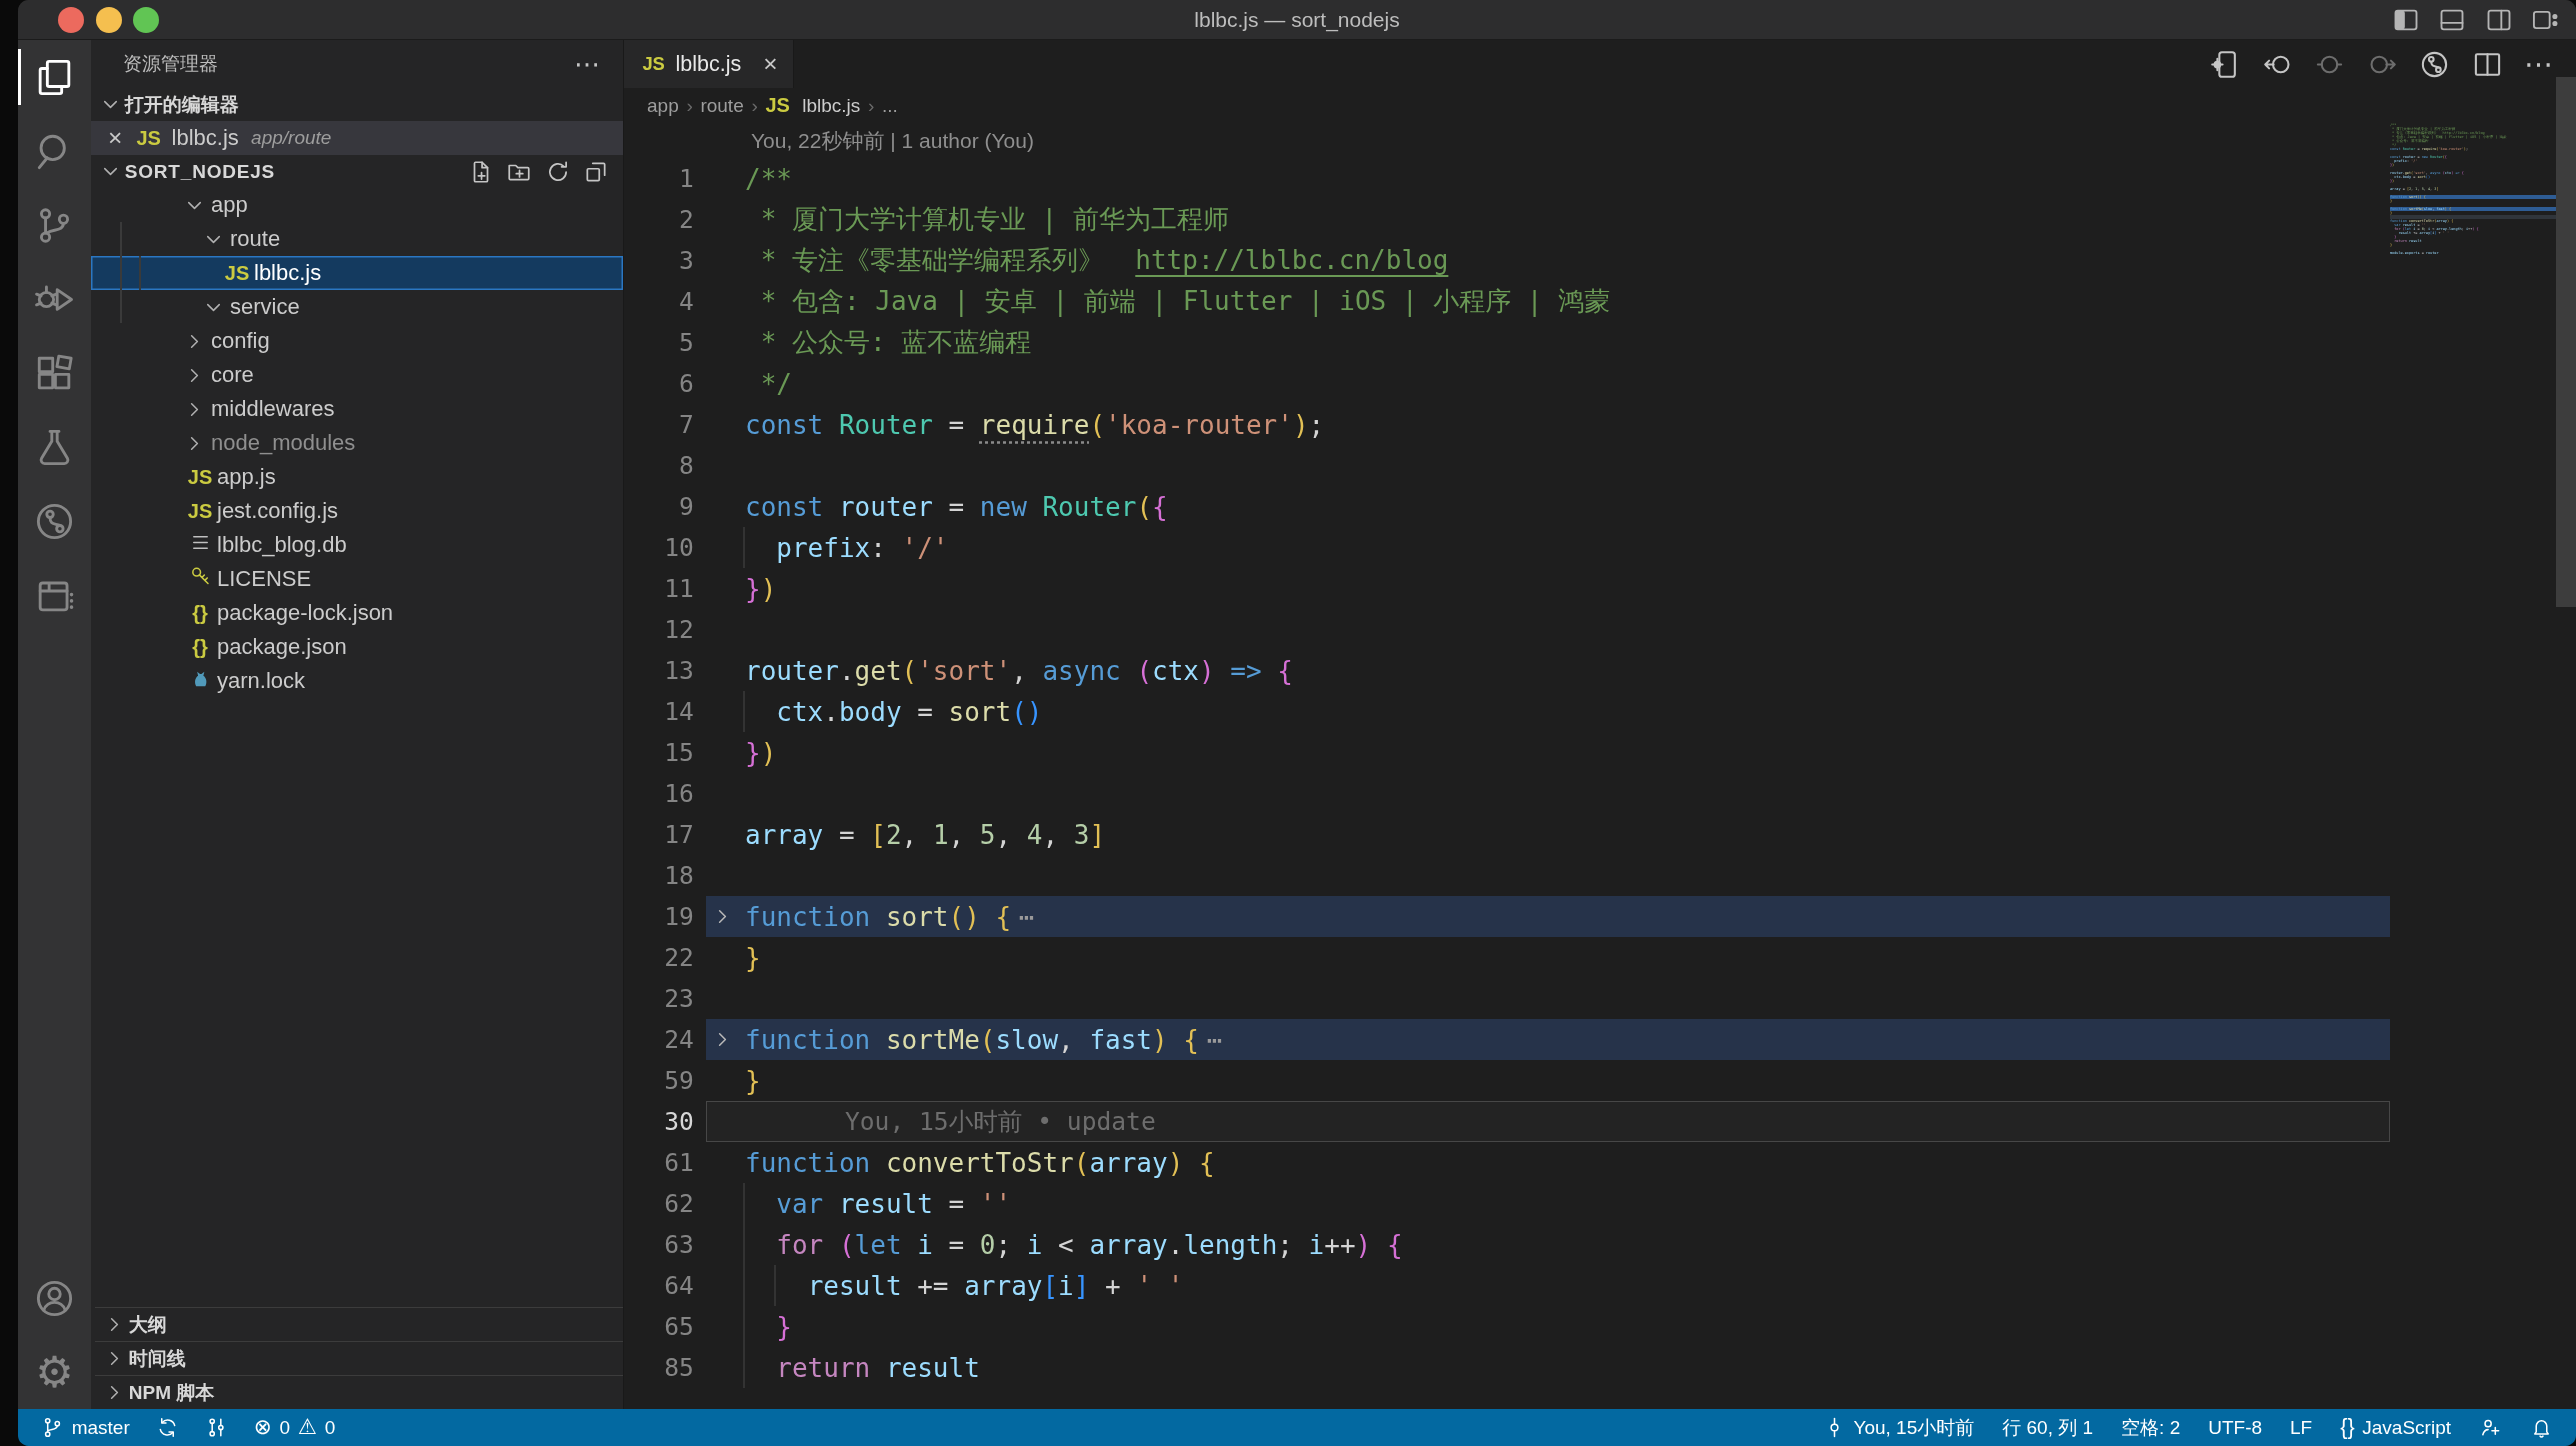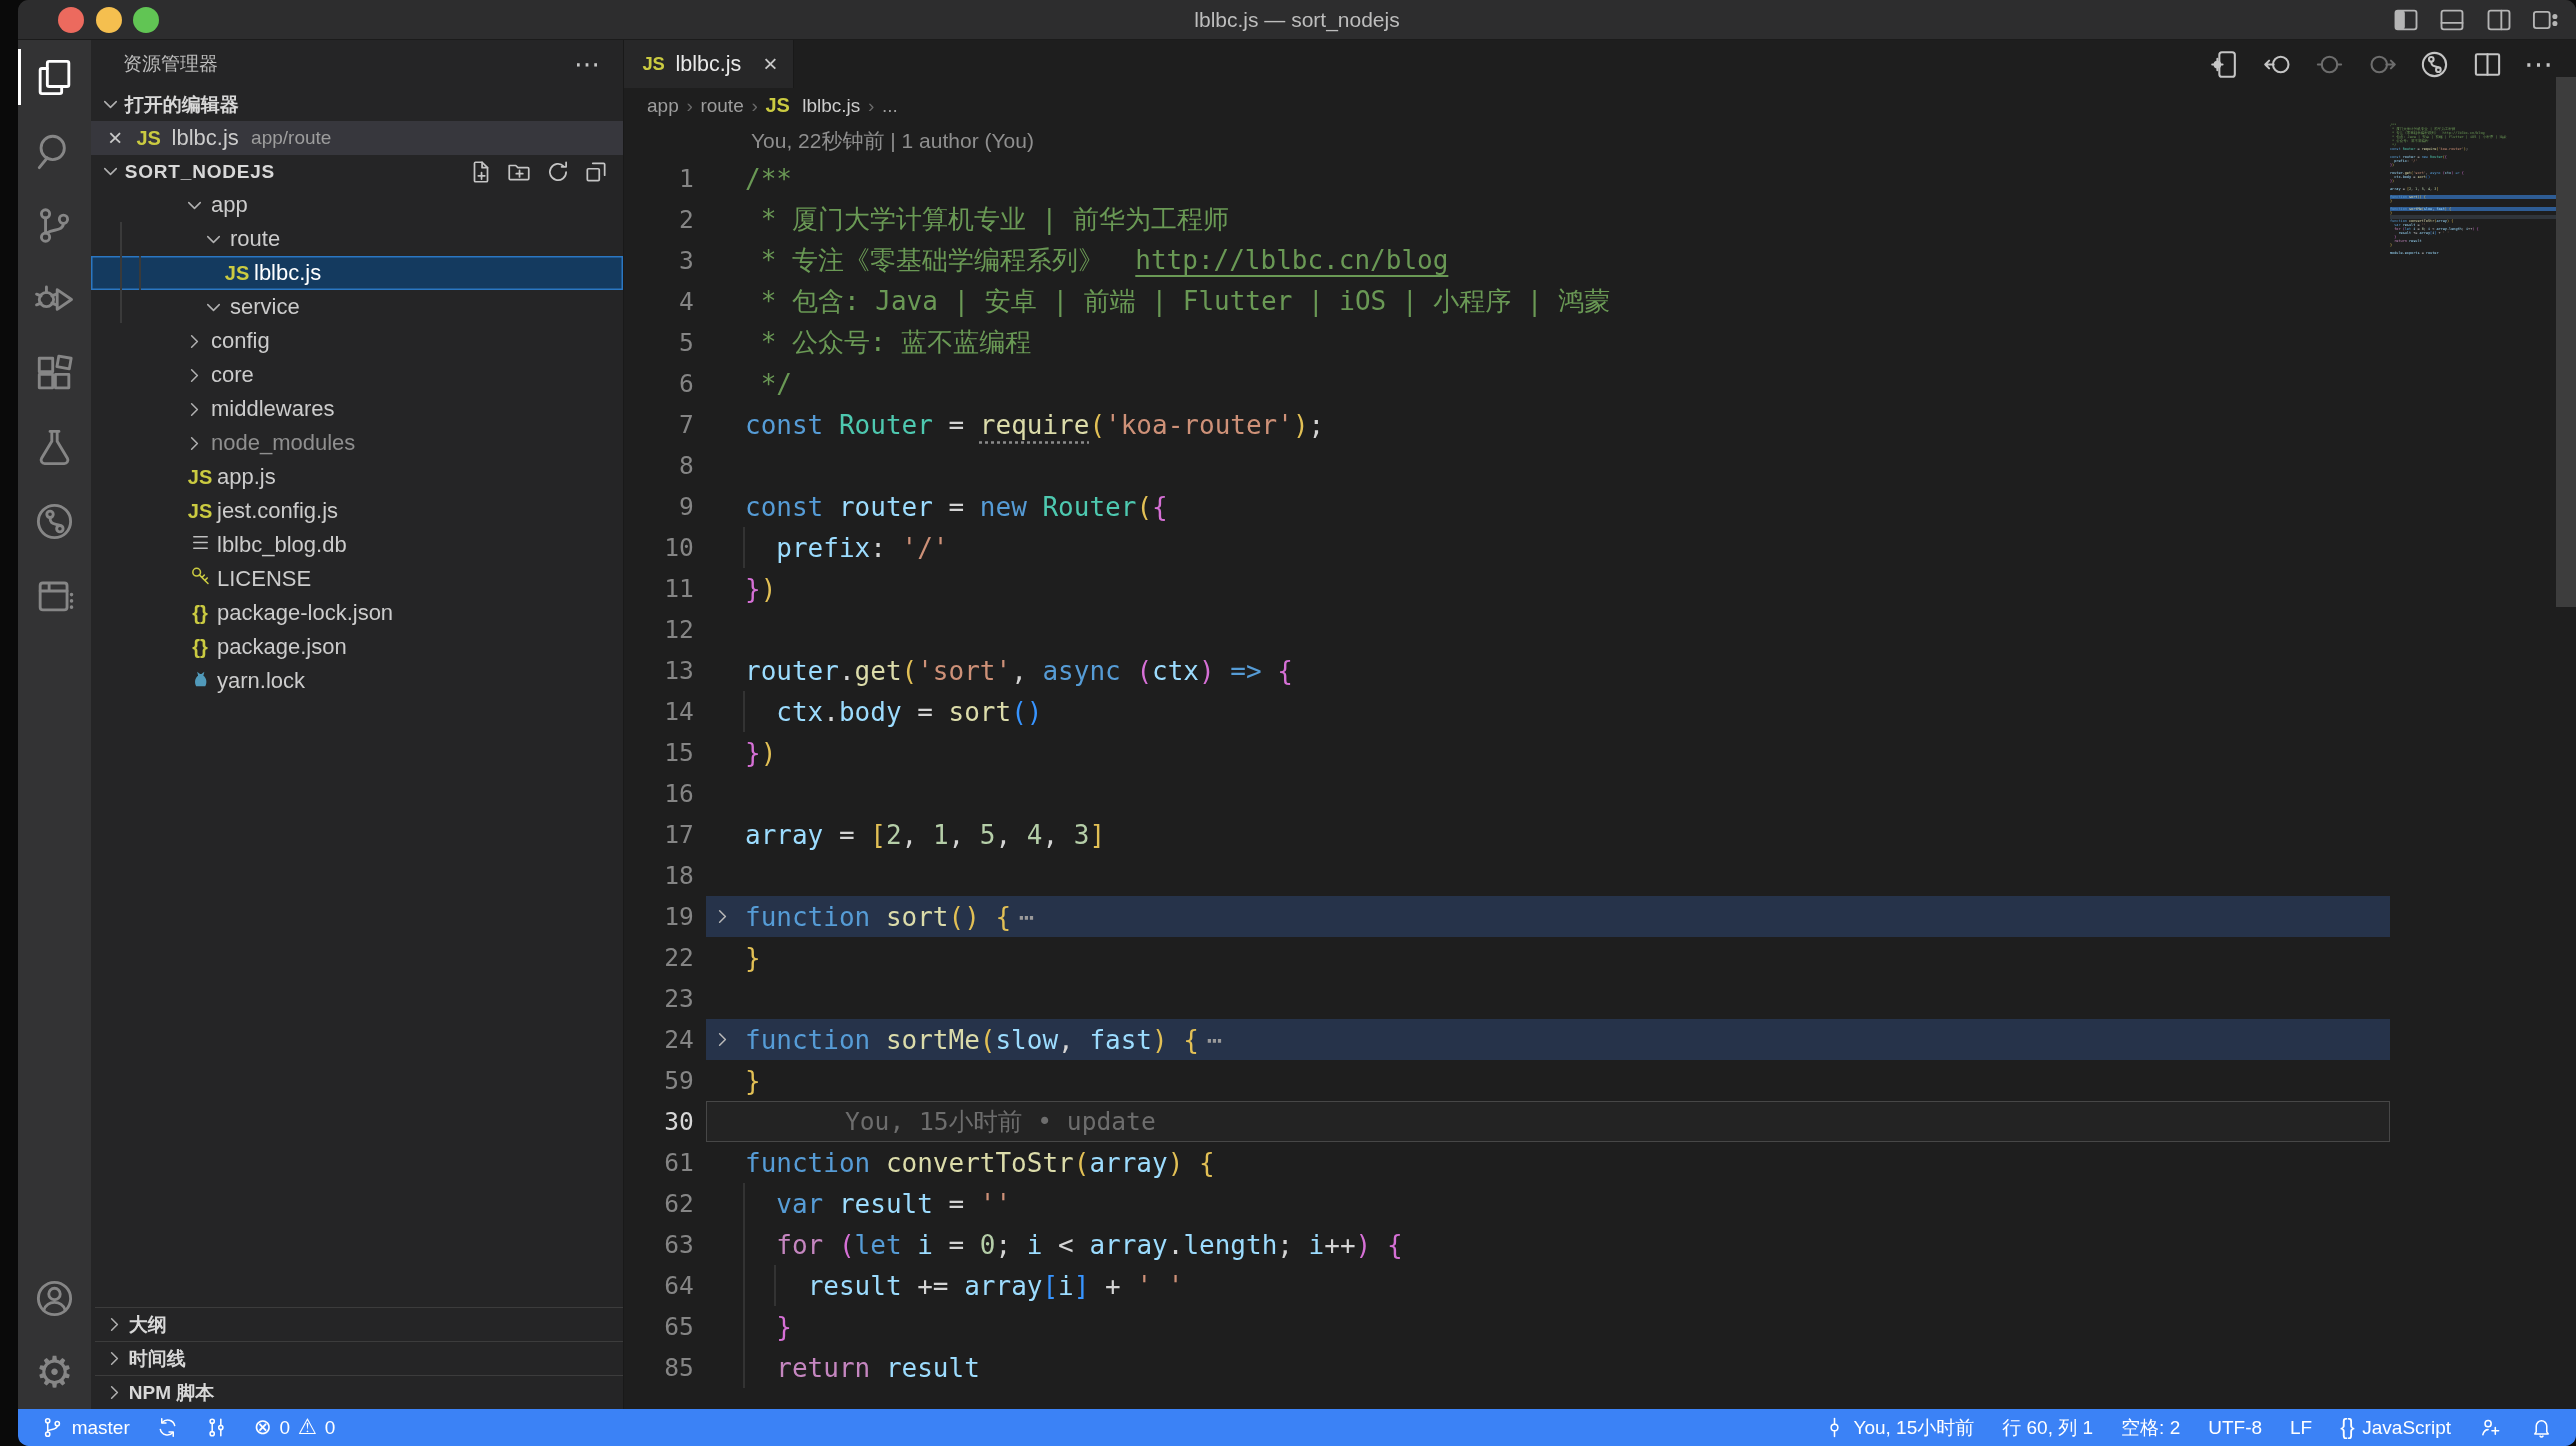"app/route" .oe-item .detail { font-style: none -> italic }
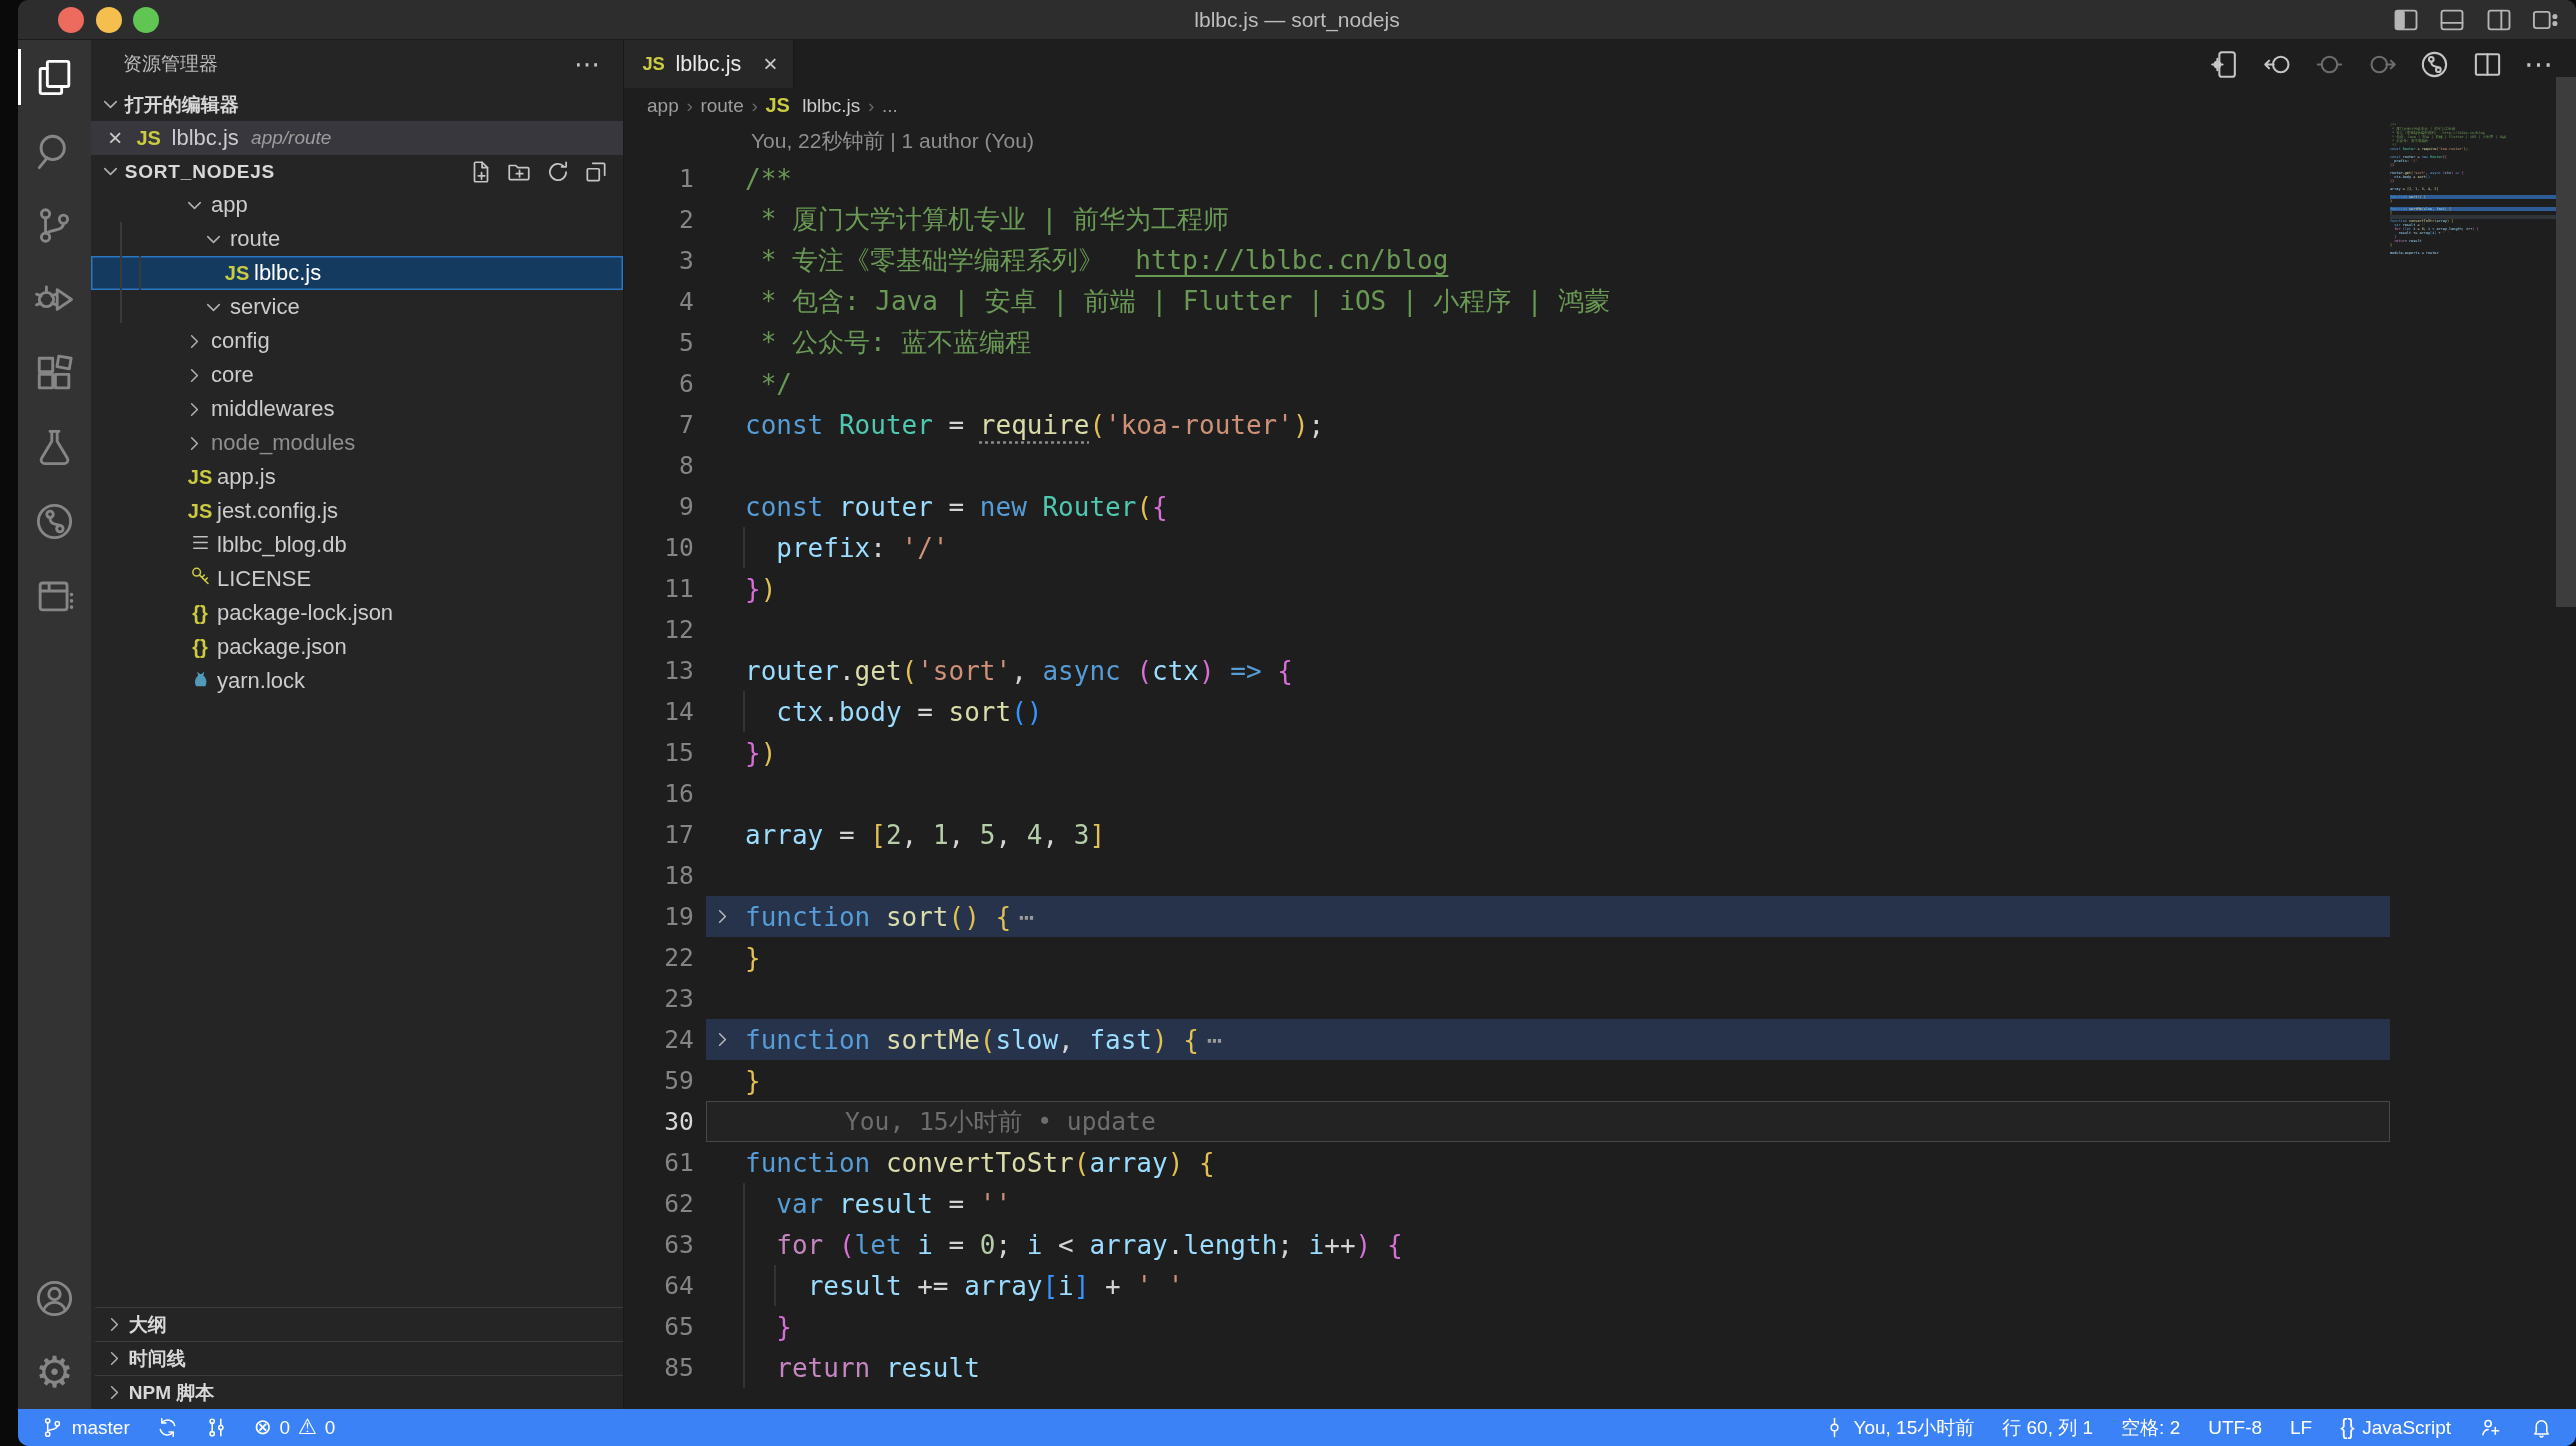"master" .statusbar { background: #3b82f6 -> #0369a1 }
